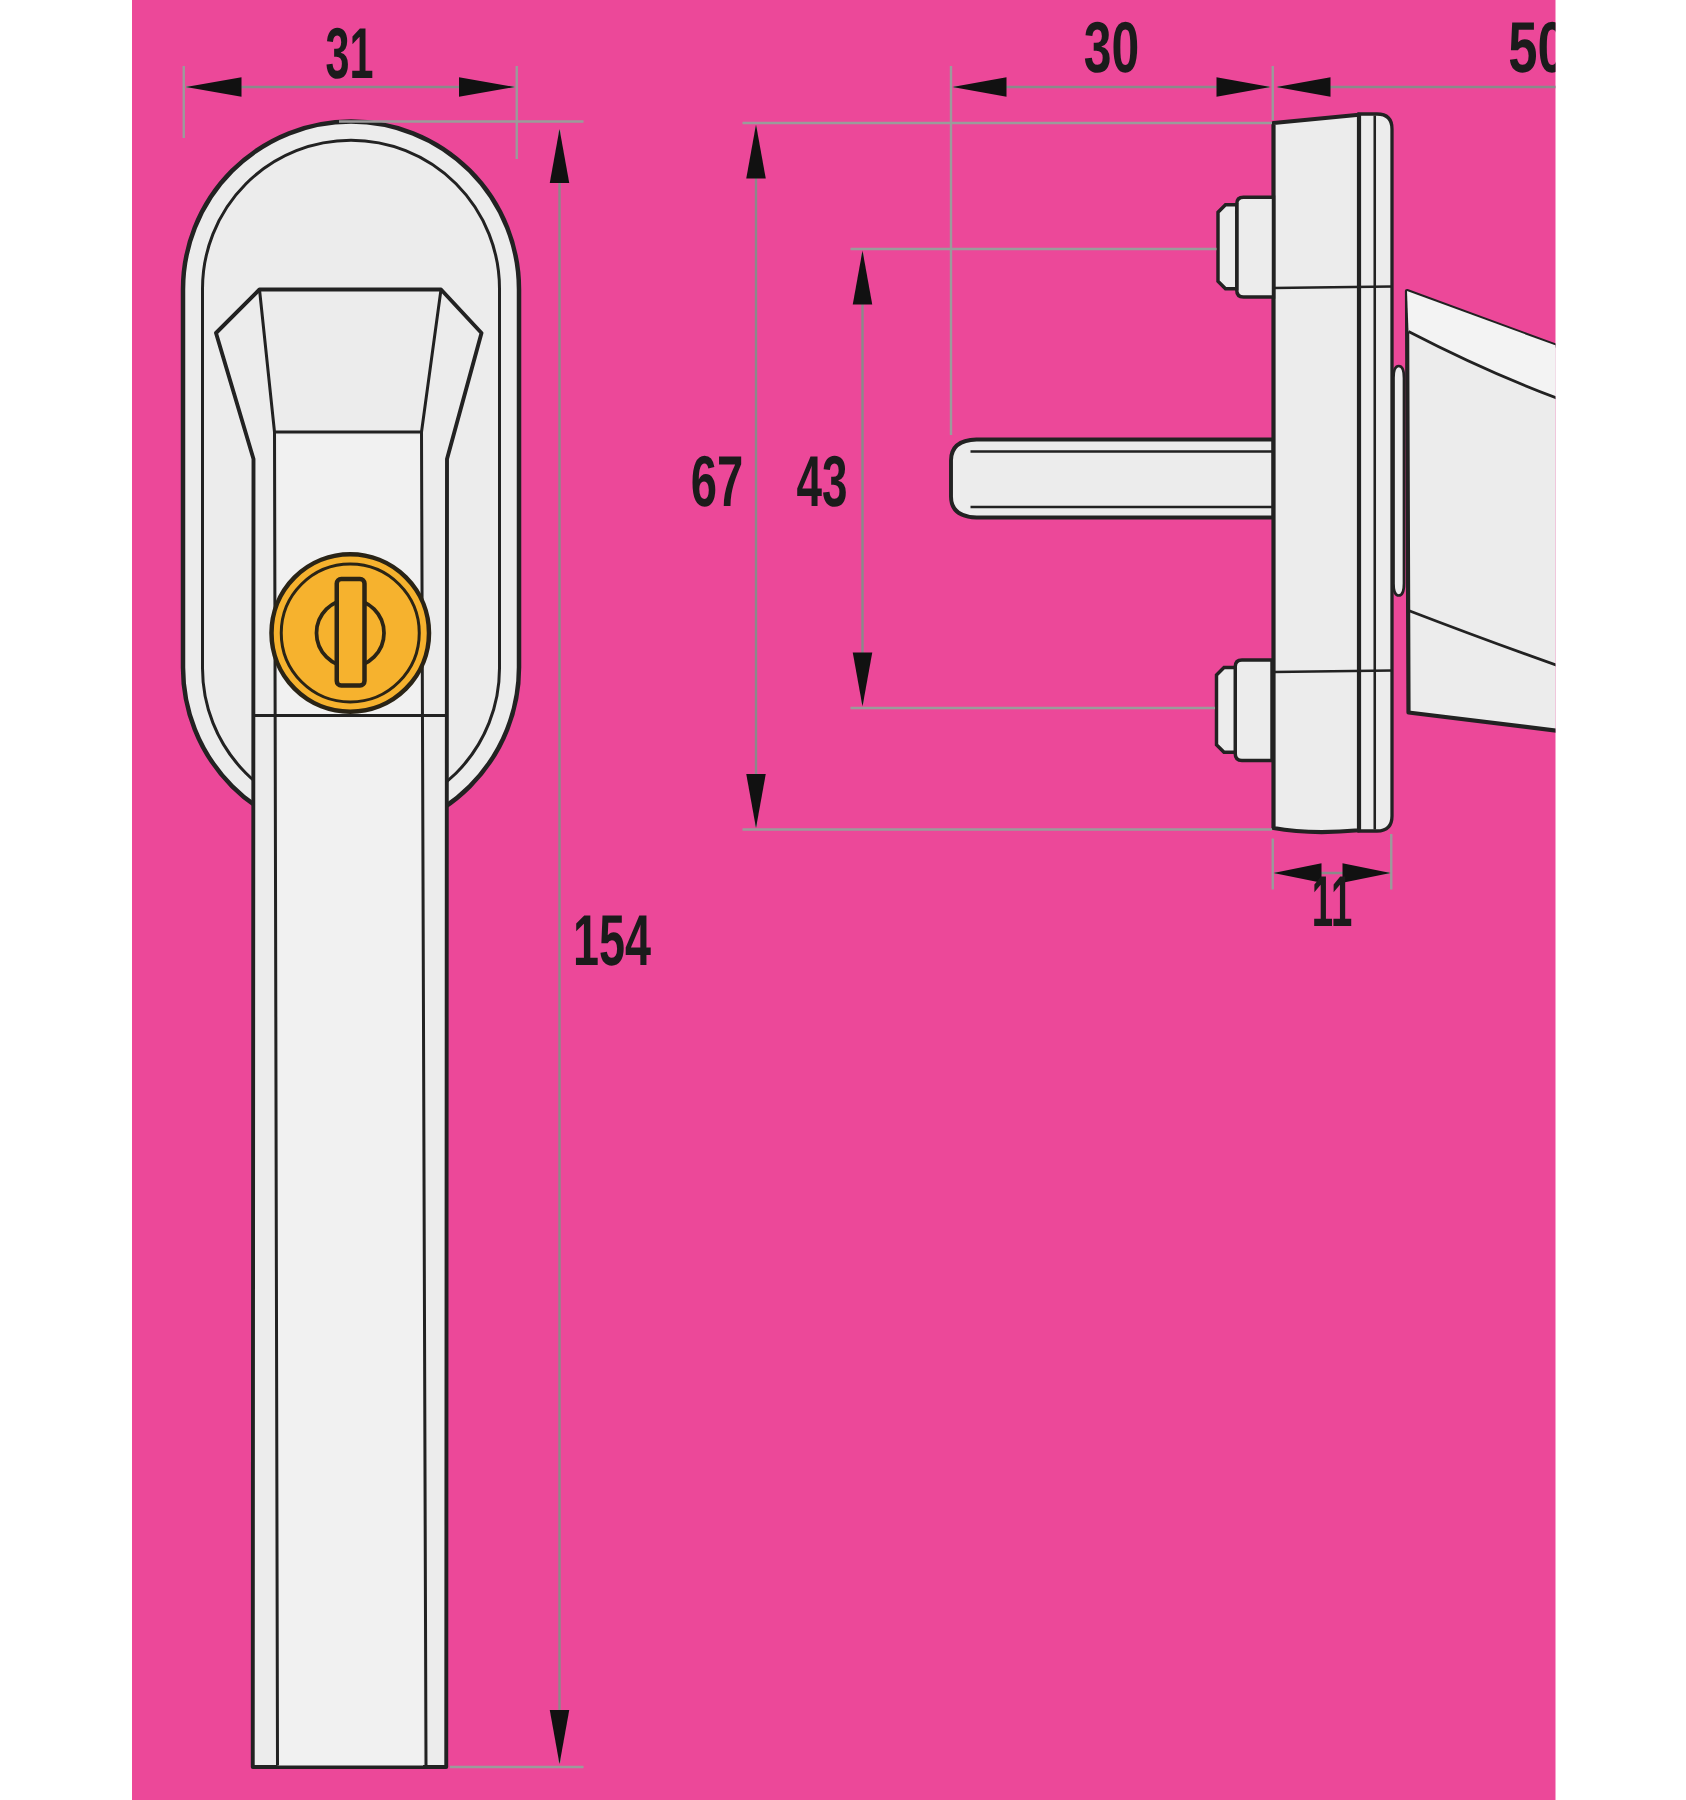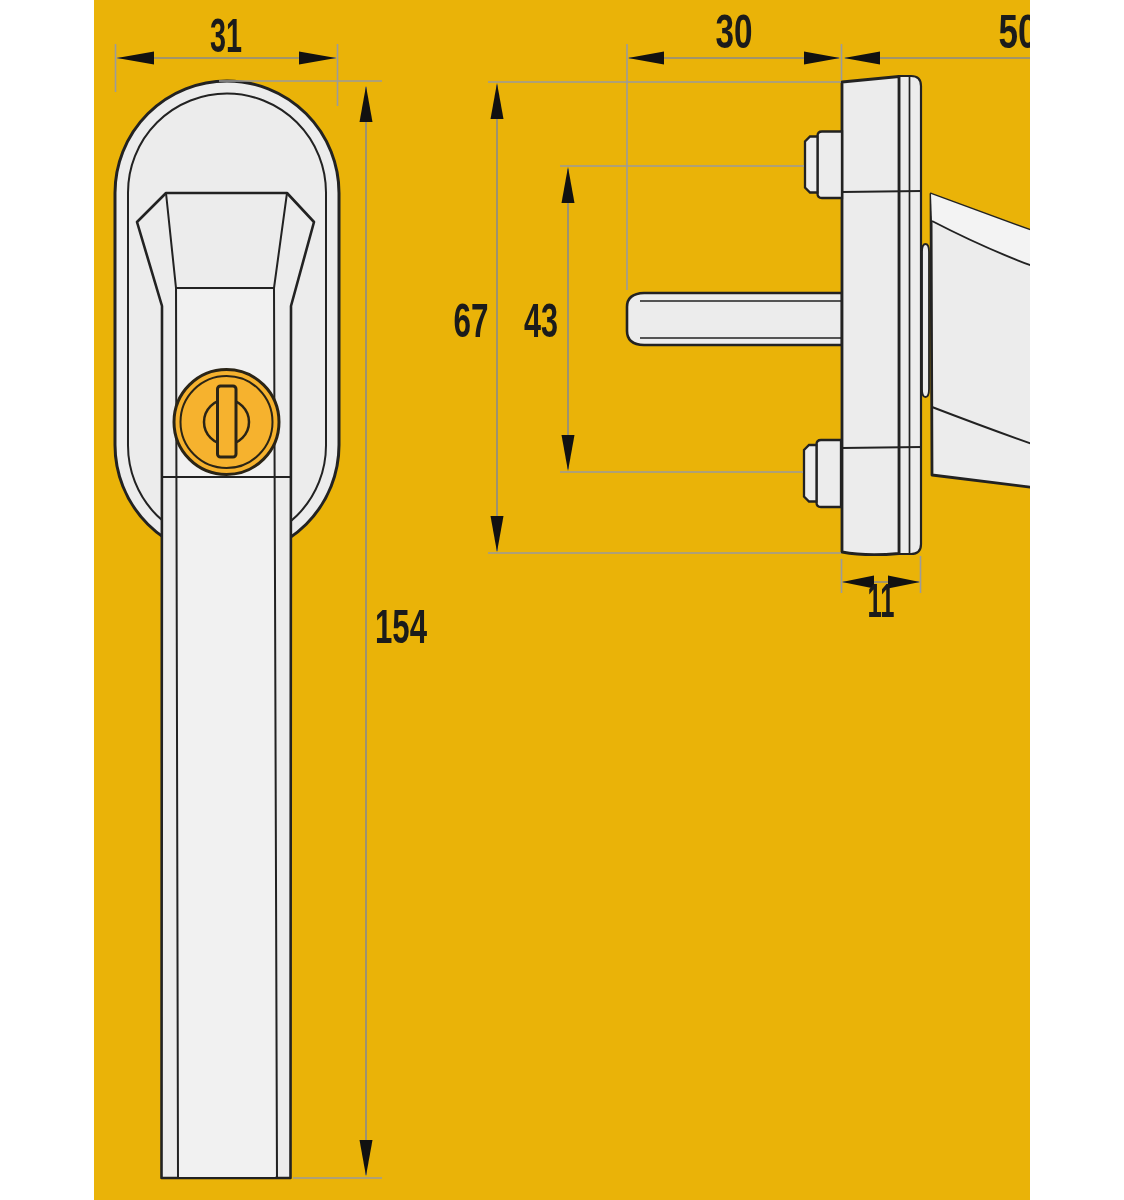"31" .stage { background: #eab308 -> #ec4899; padding-left: none -> 13px }
